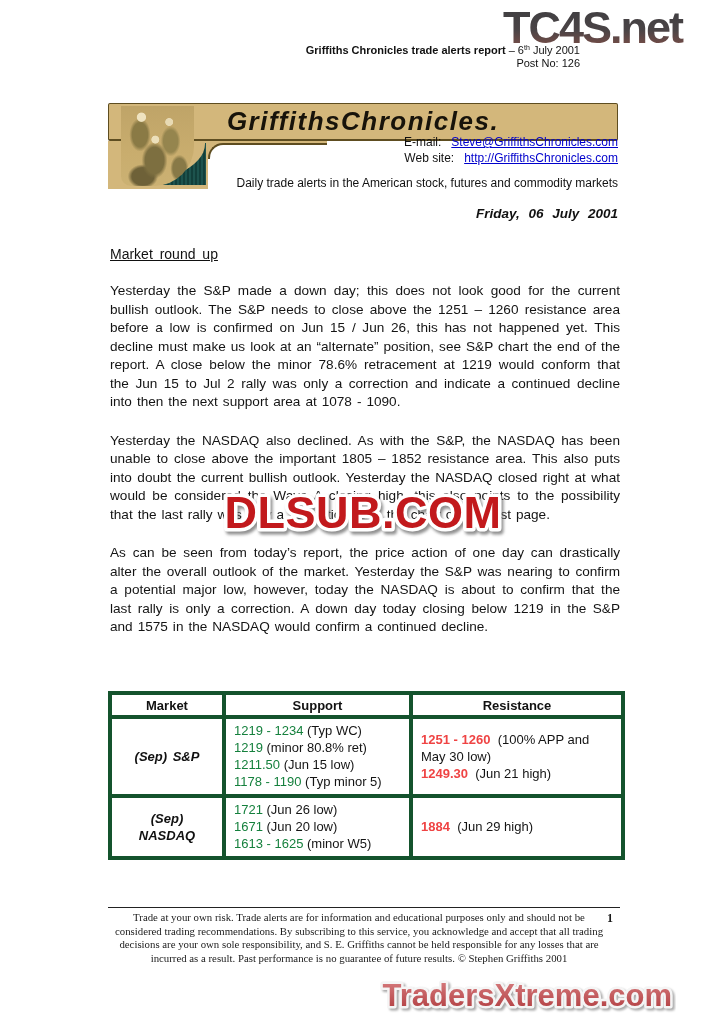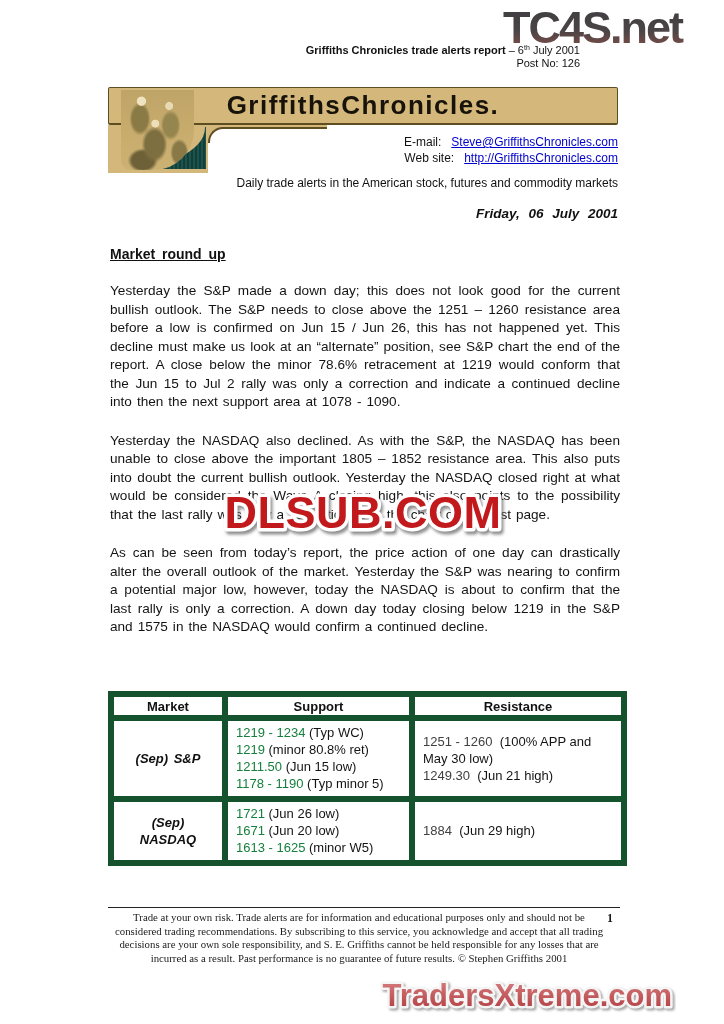"GriffithsChronicles." .banner { font-style: none -> italic; top: 87px -> 103px }
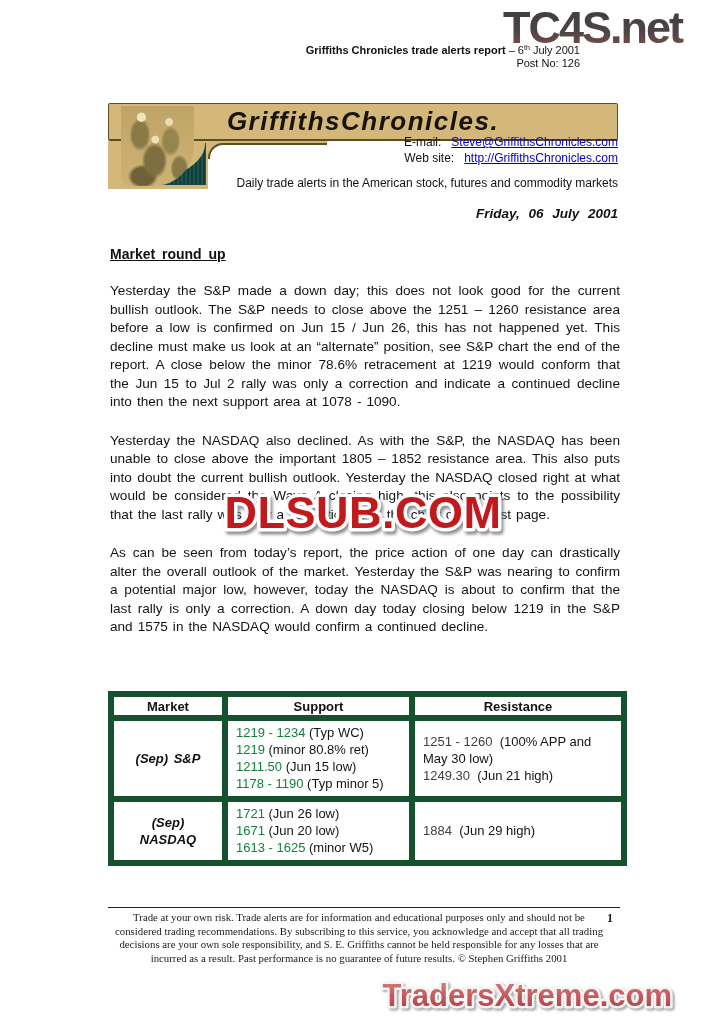"Market round up" .section-head { font-weight: bold -> normal }
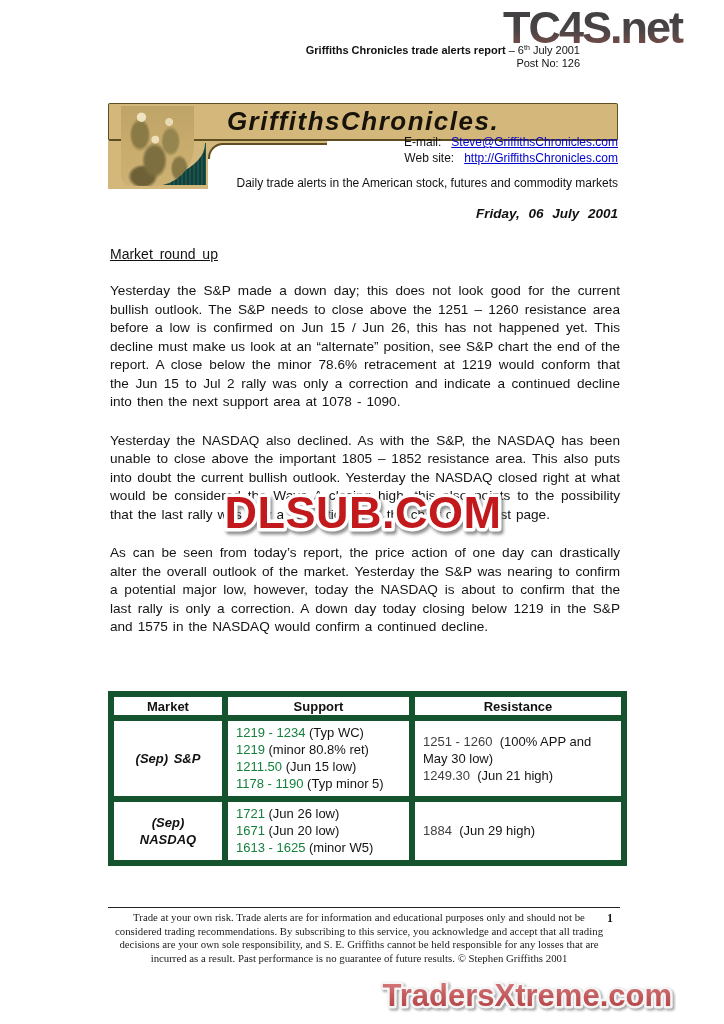"Market" table.levels th, table.levels td { border: 6px solid #14532d -> 4px solid #14532d }
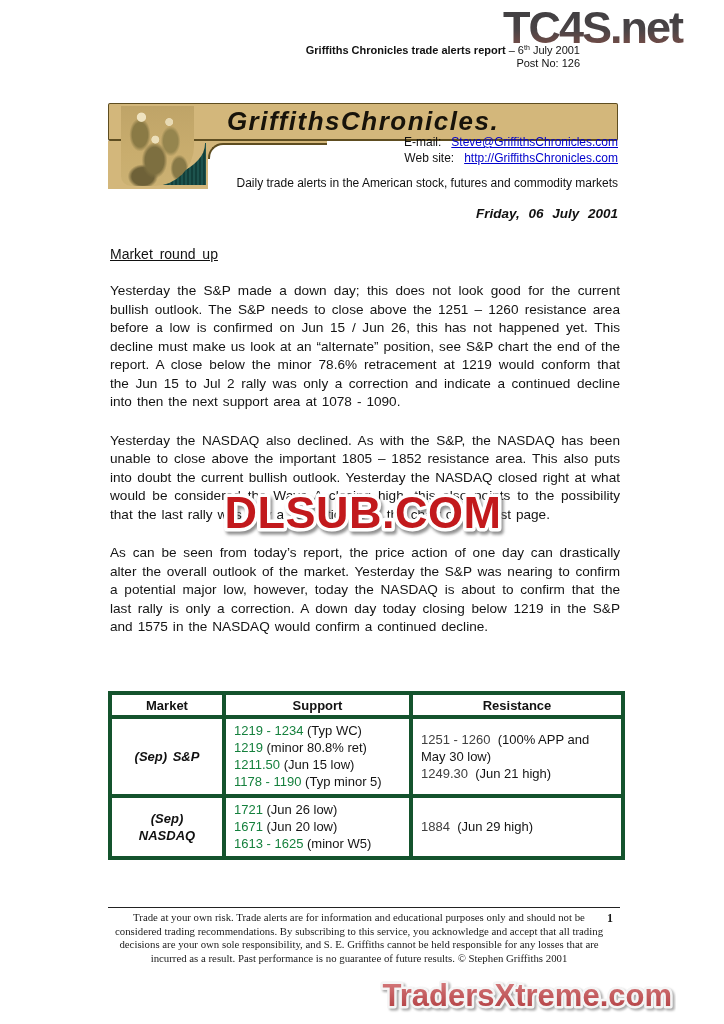"1251 - 1260" .red { color: #404040 -> #ef4444; font-weight: none -> bold }
